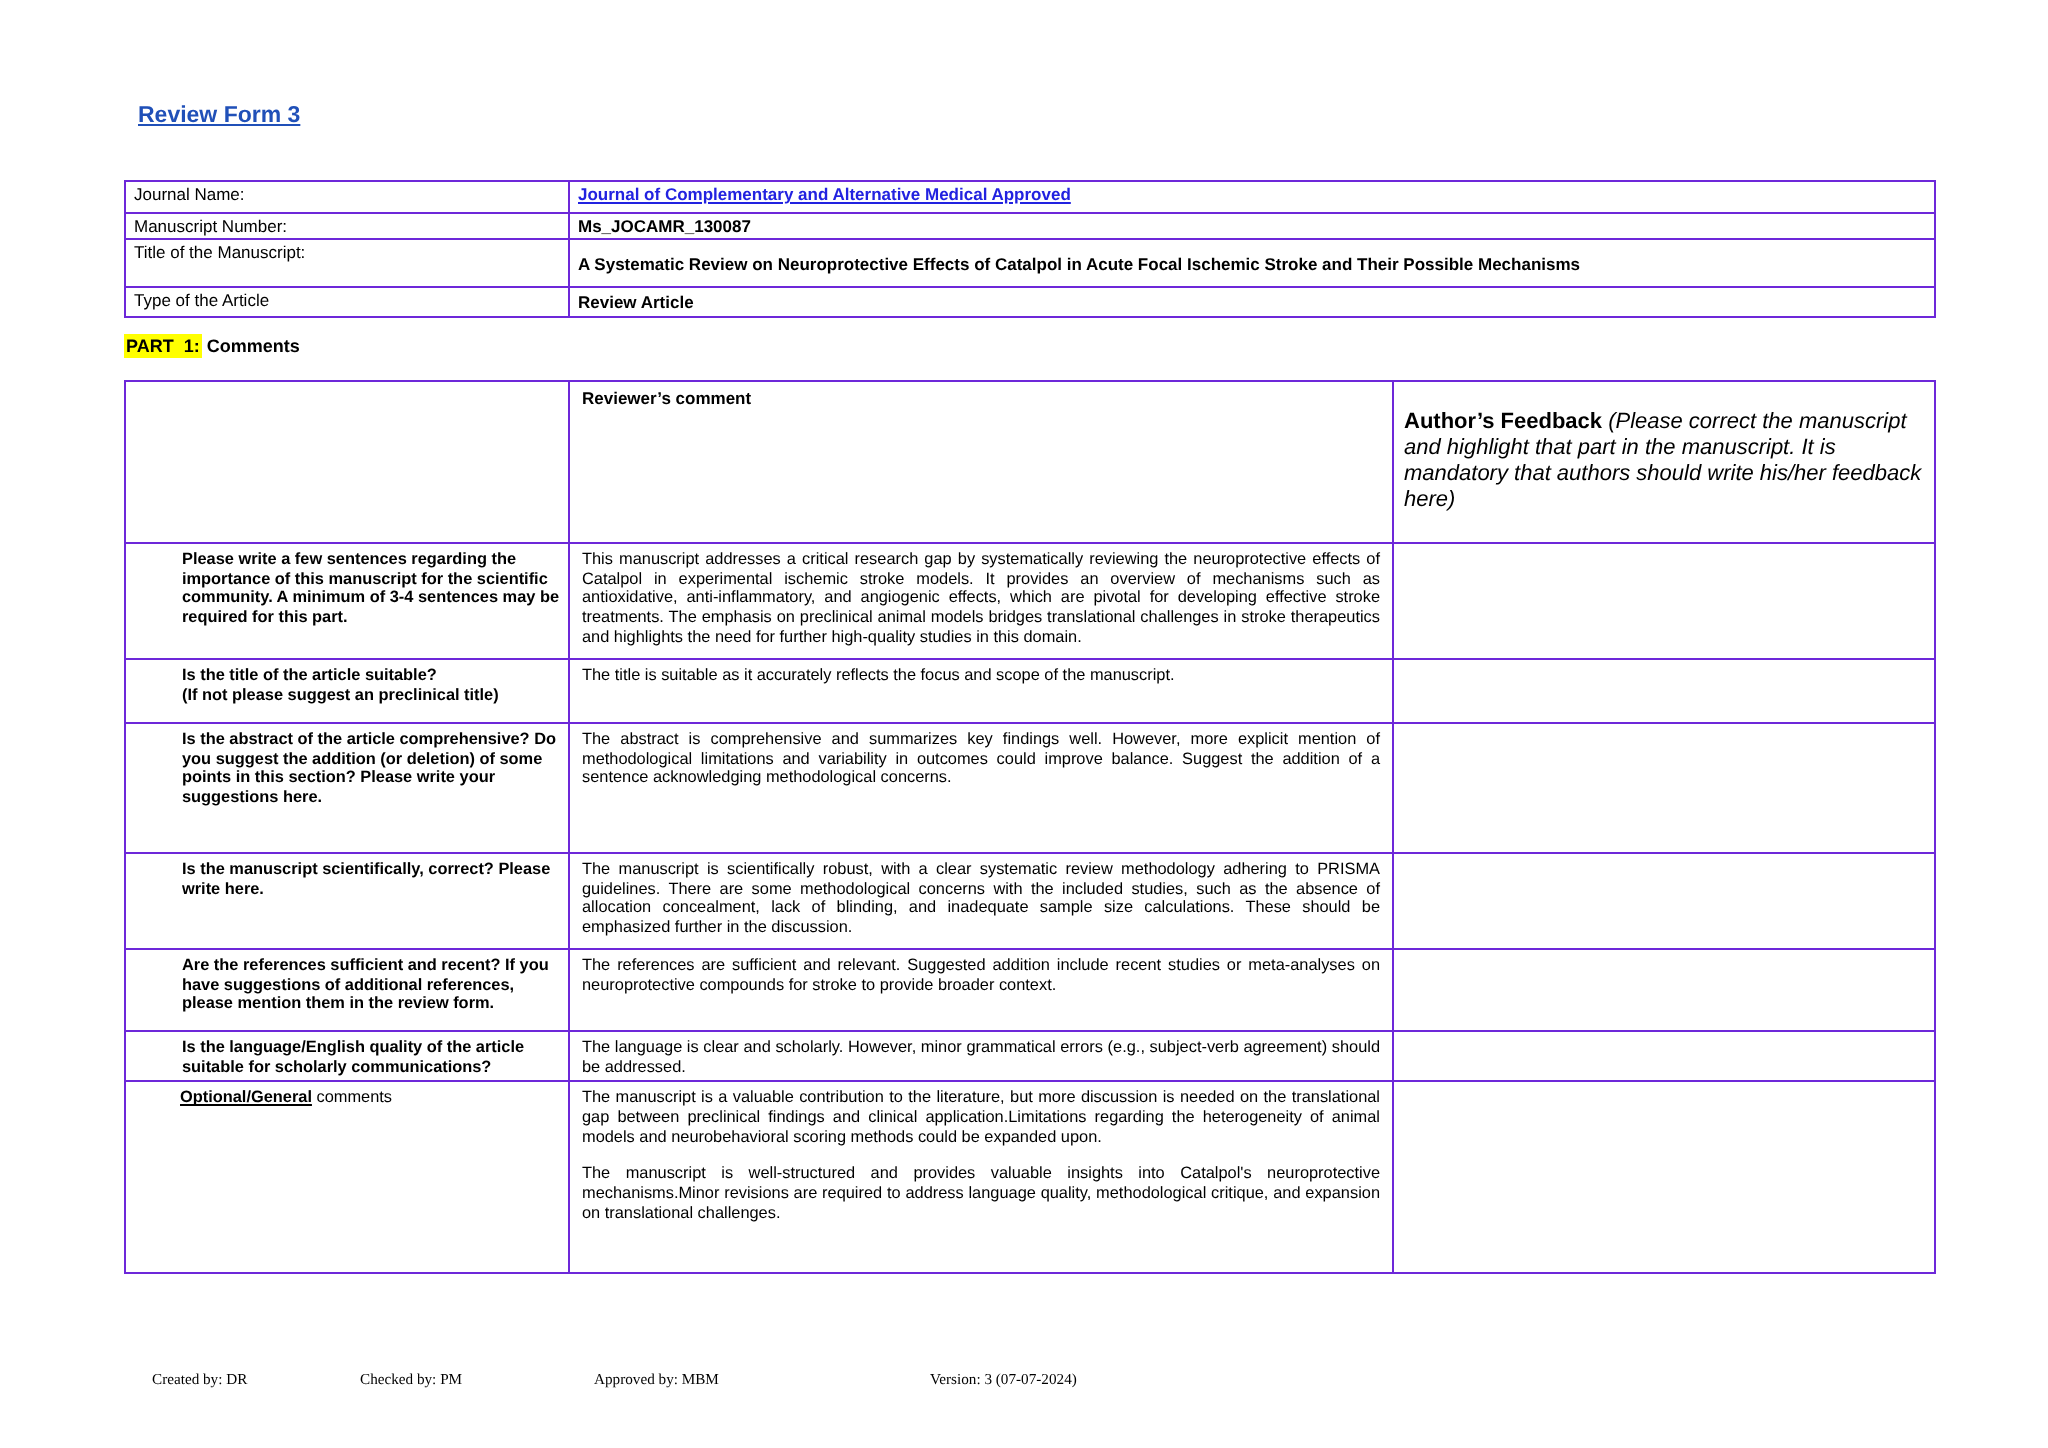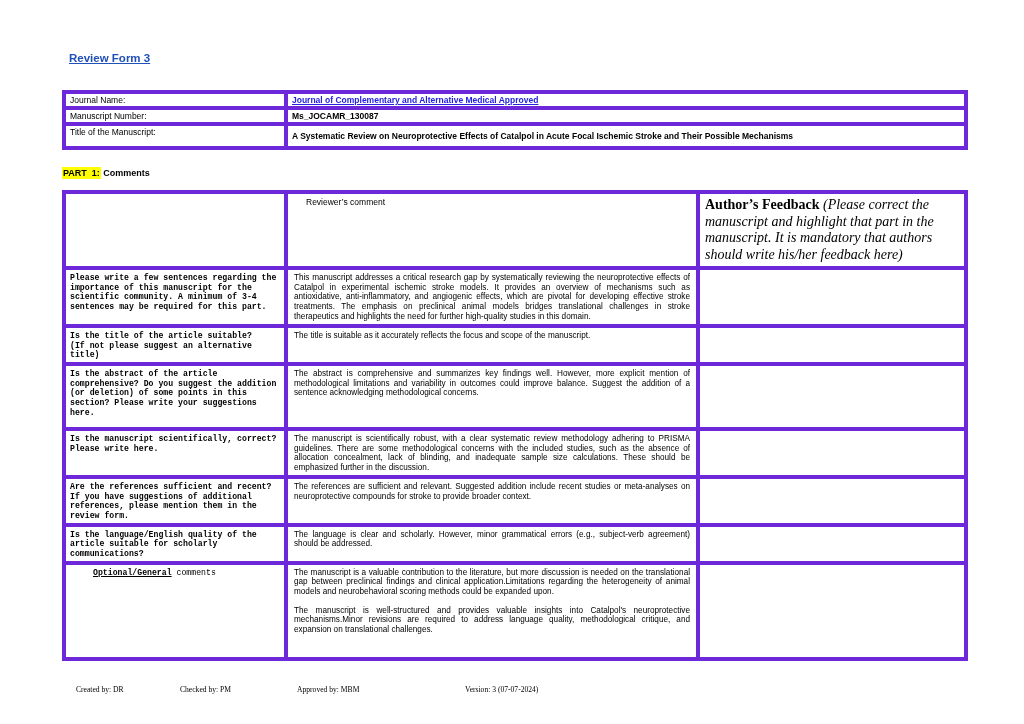"Journal Name:" td { border: 4px solid #6d28d9 -> 1px solid #6d28d9 }
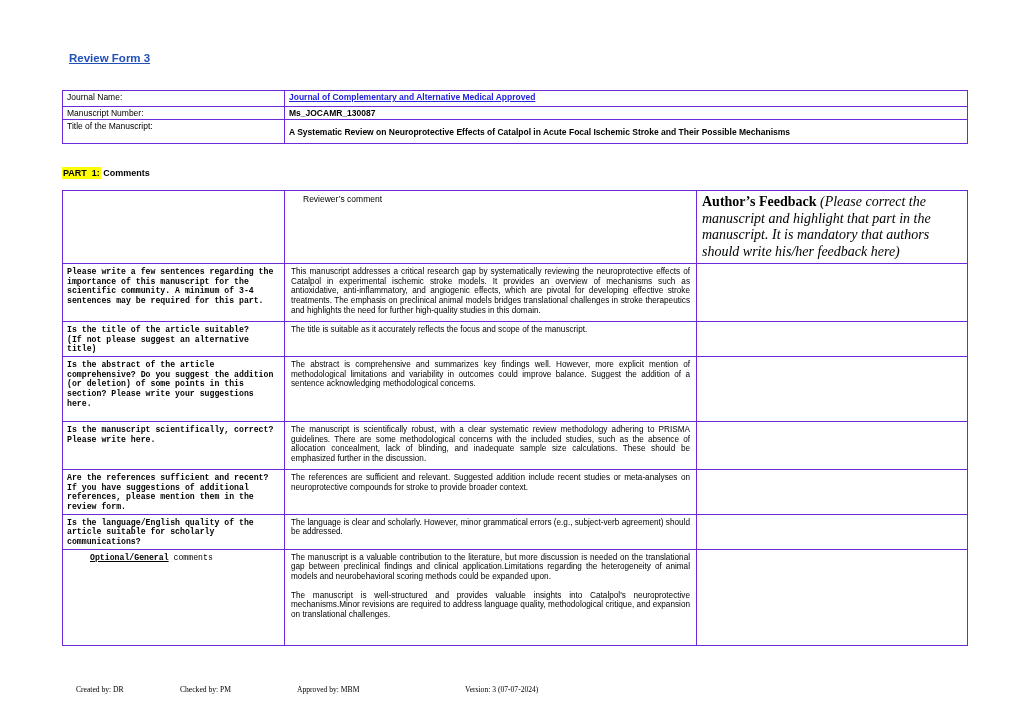"Type of the Article" tr.r4 { html: none -> <tr> <td>Type of the Article</td> <td>Review Article</td> </tr> }
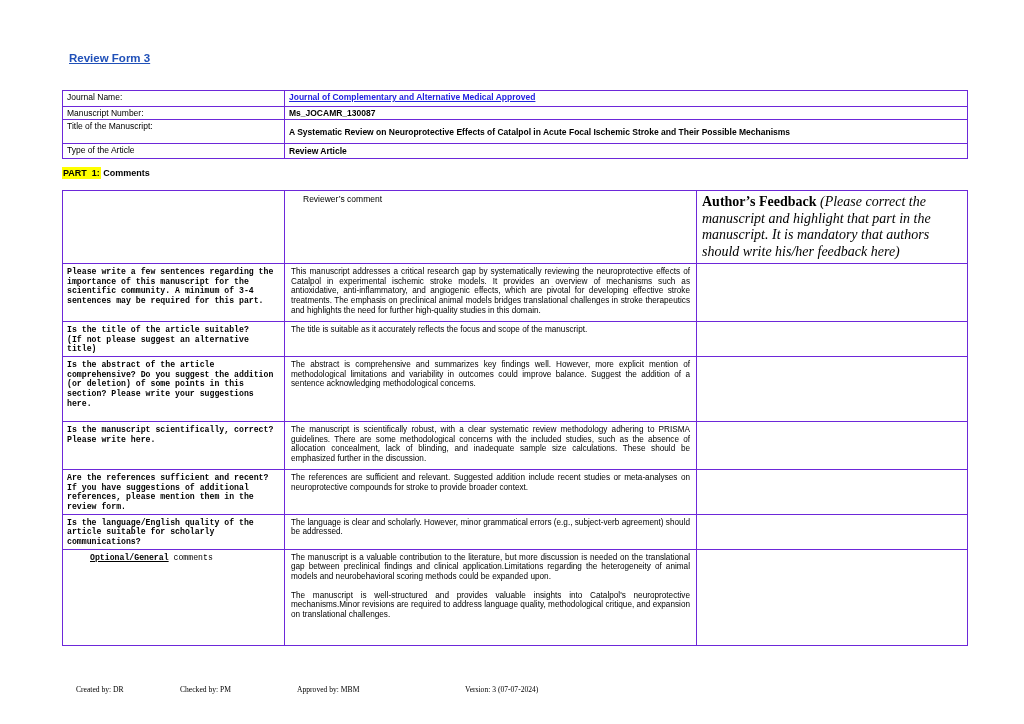"Reviewer’s comment" .comments-table .hdr-rev { font-weight: normal -> bold; padding: 3px 18px -> 3px 6px }
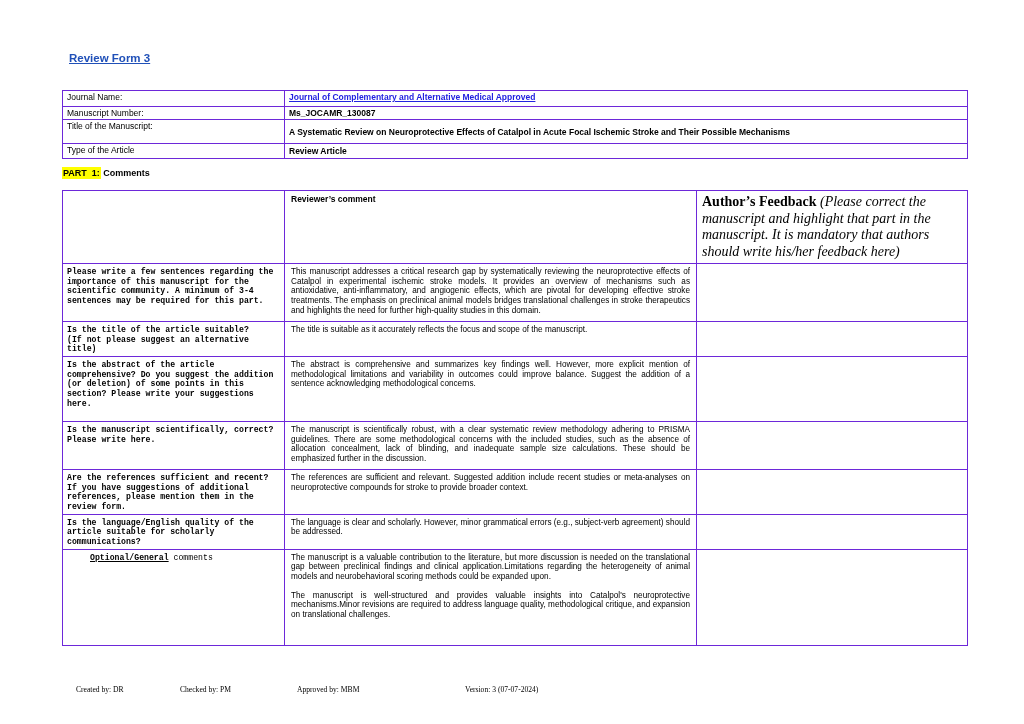"Author’s Feedback (Please correct the" .comments-table .hdr-auth { font-family: Liberation Serif, serif -> none; font-size: 14px -> 11px; padding: 3px 5px -> 14px 5px }
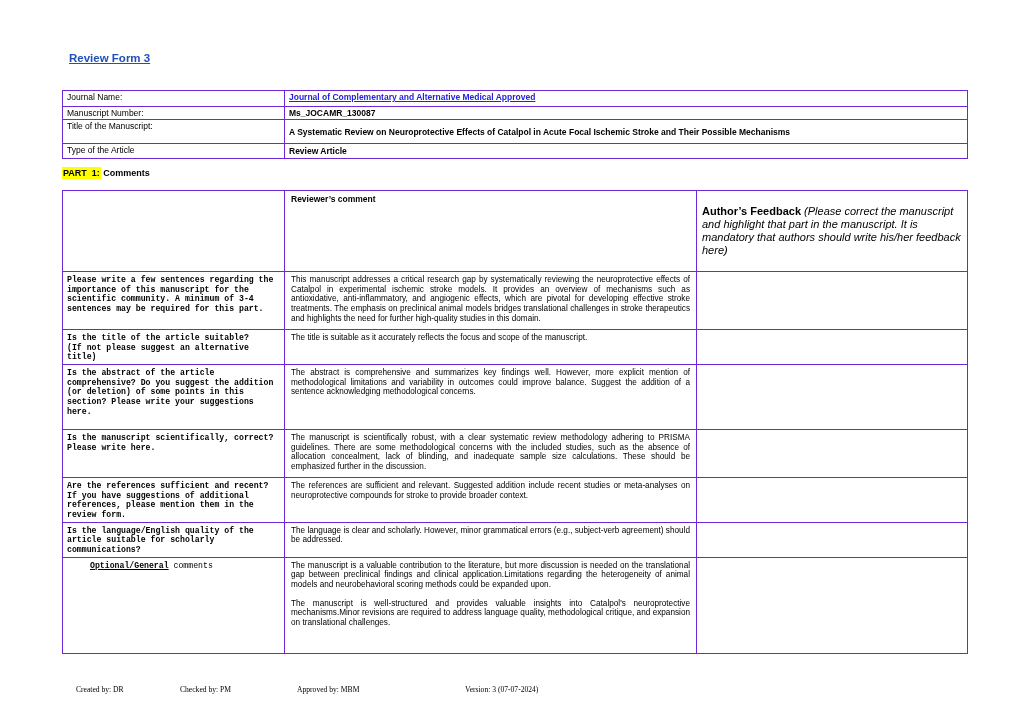"Please write a few sentences" .comments-table .q { font-family: Liberation Mono, monospace -> none; padding: 3px 4px 2px 4px -> 3px 4px 2px 28px }
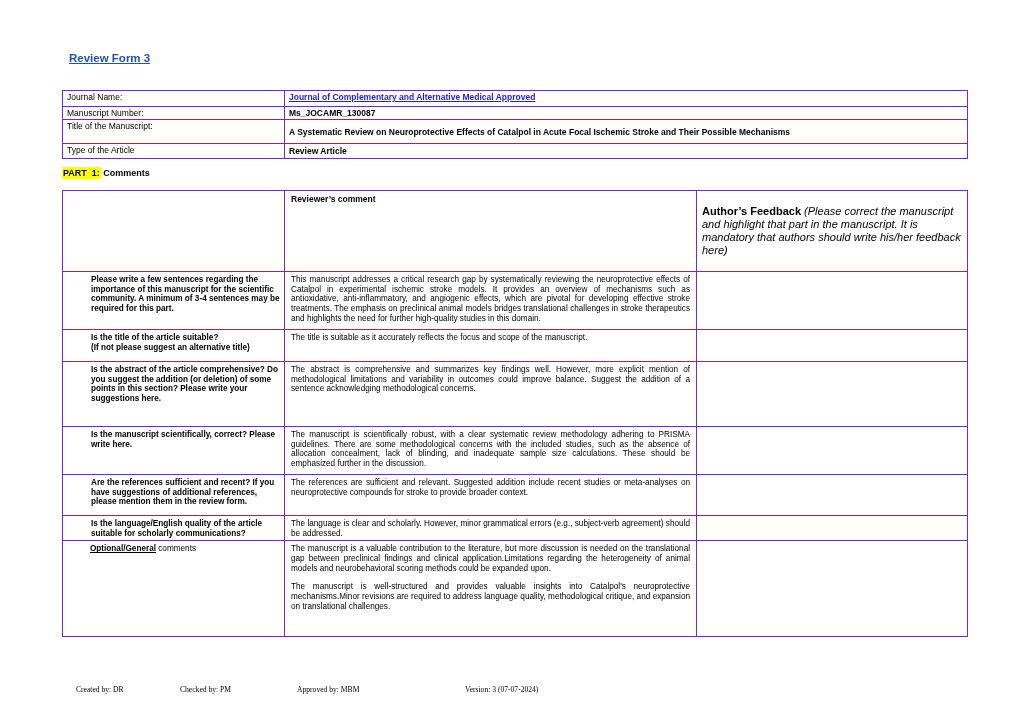"Is the title of the" td.q { text: alternative -> preclinical }
